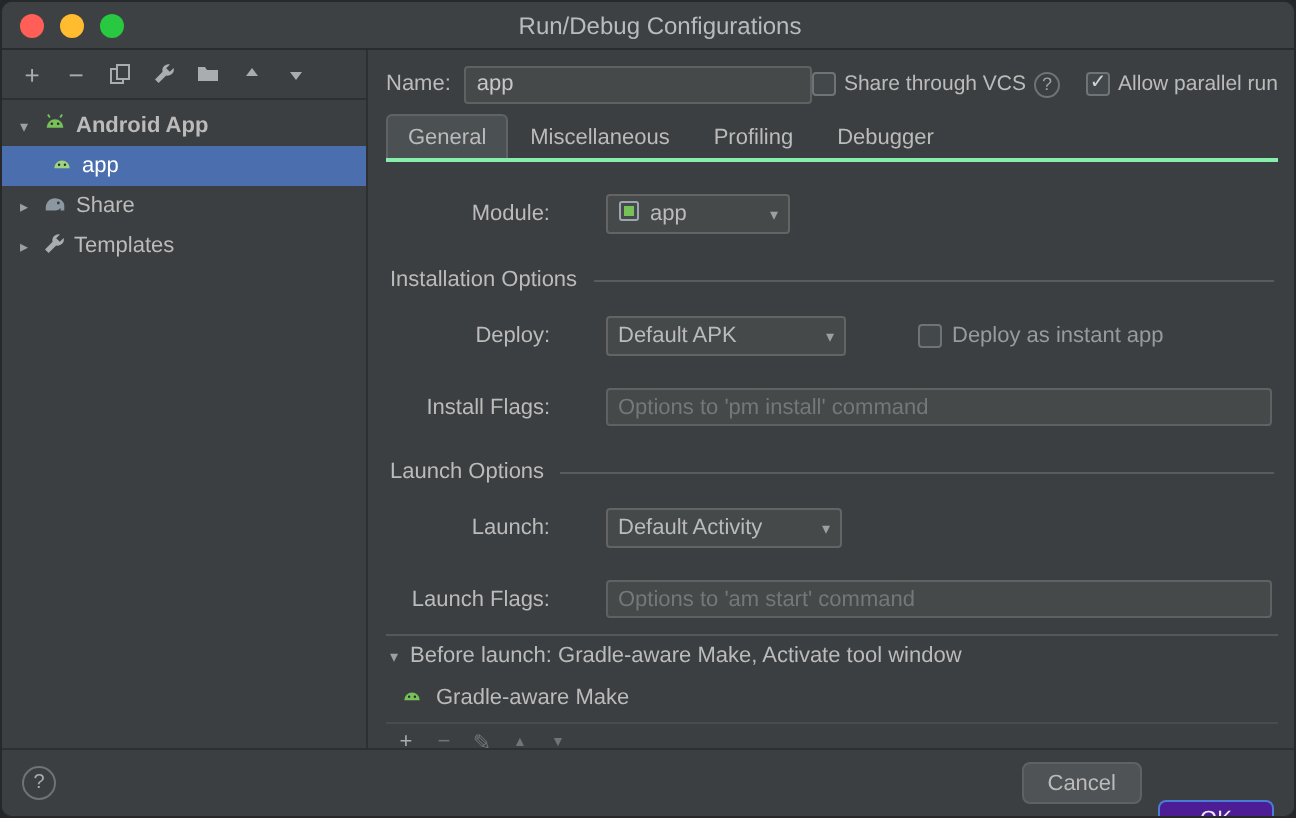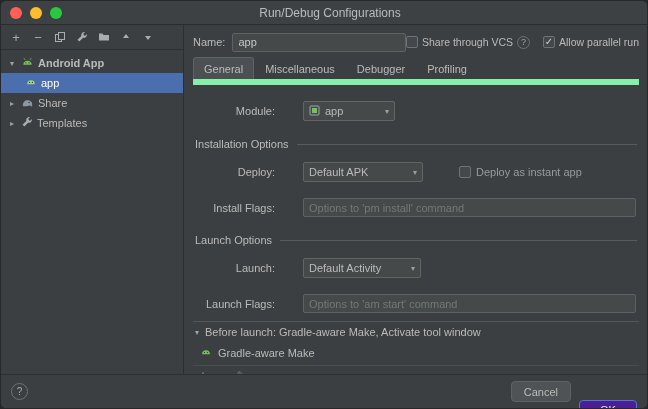"General" .tabs { border-bottom: 6px solid #86efac -> 2px solid #86efac }
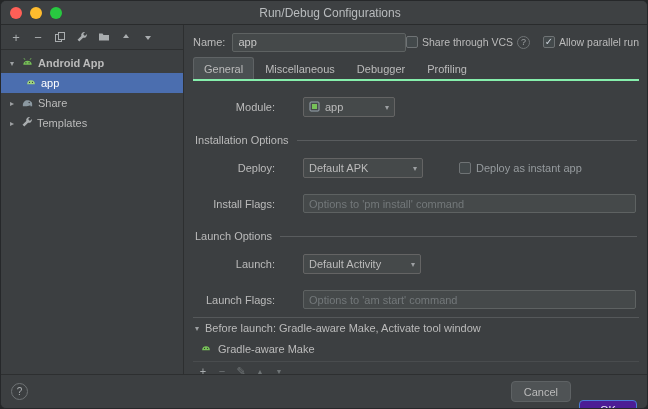"Debugger" span.tab { order: before "Profiling" -> after "Profiling" }
